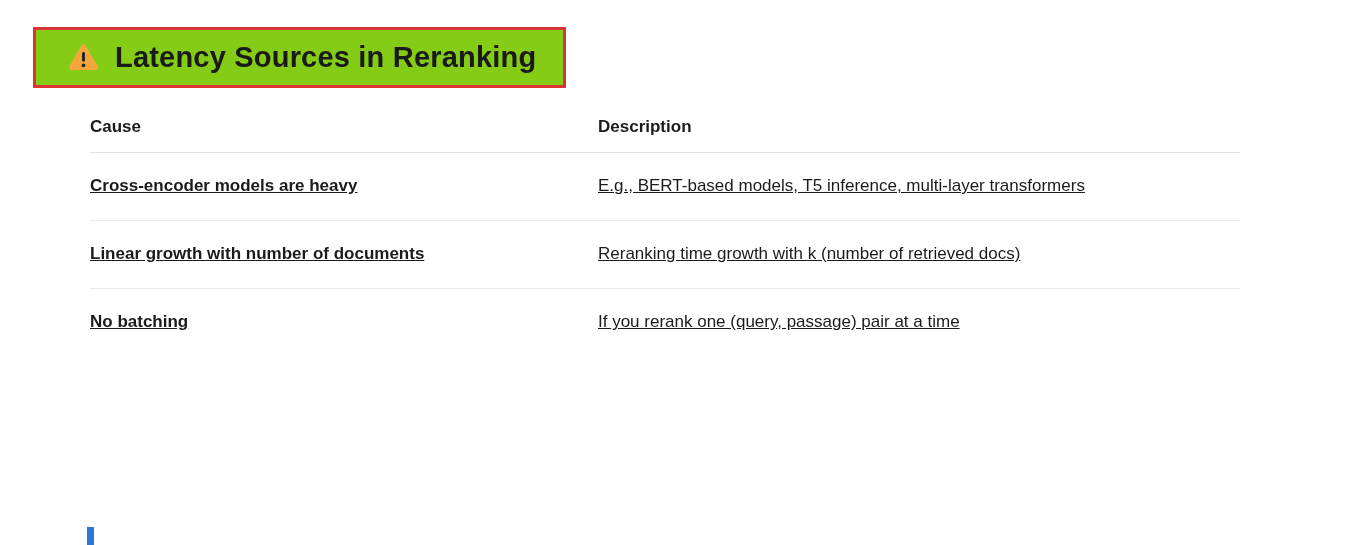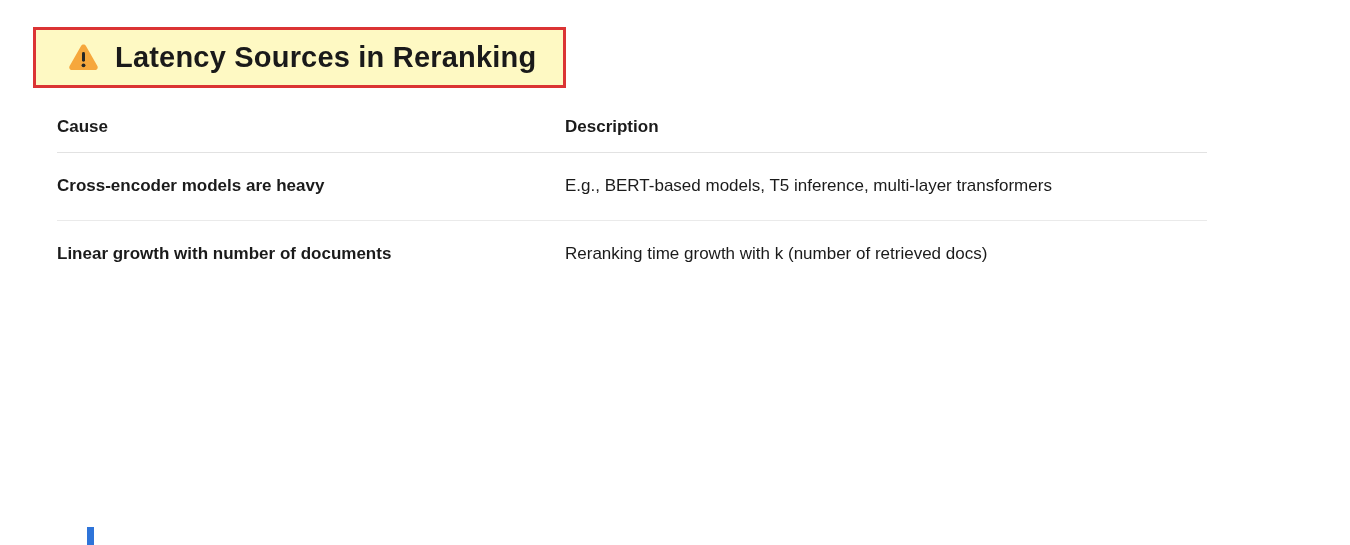"Latency Sources in Reranking" .heading-box { background: #fef9c3 -> #84cc16 }
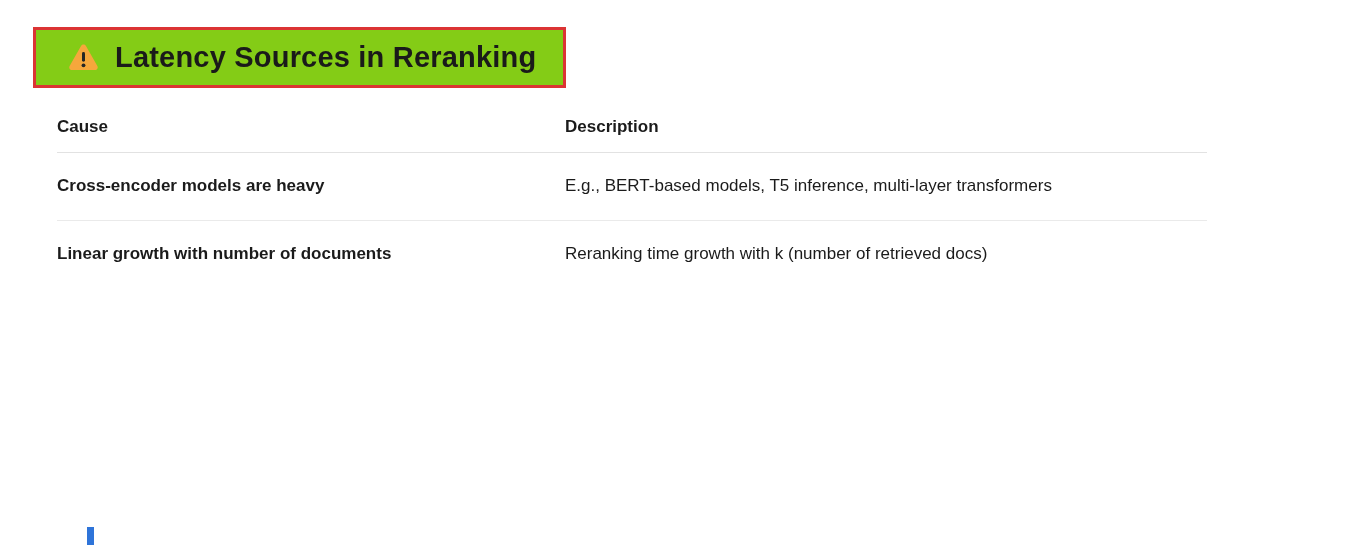"Cause" table.latency-table { margin: 19px 0 0 57px -> 19px 0 0 90px }
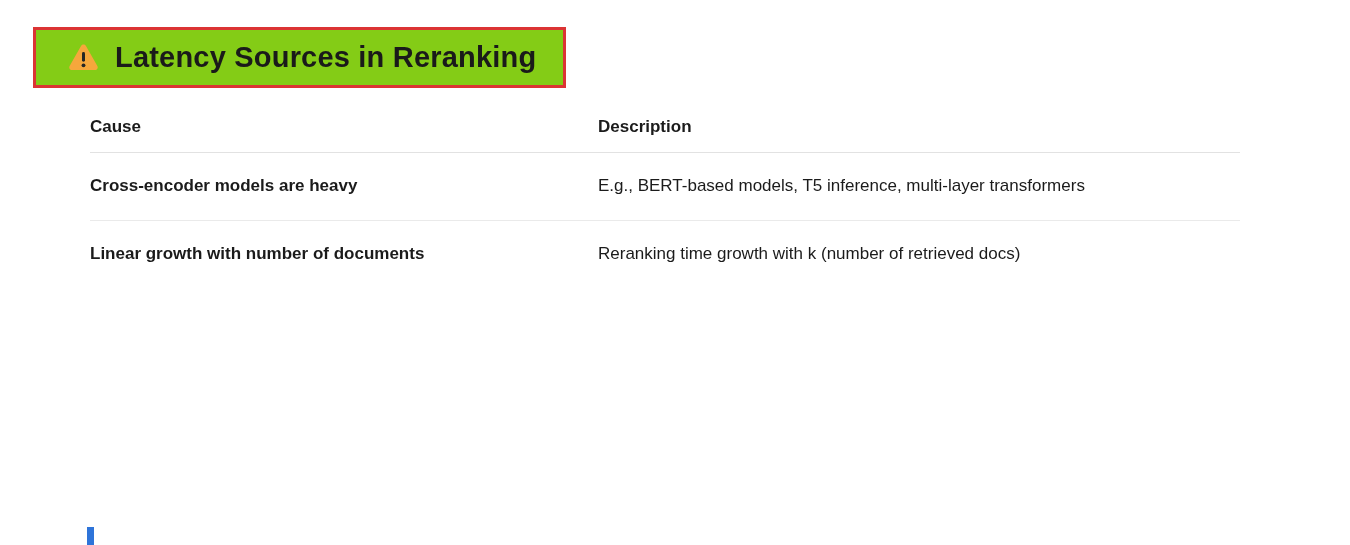"Cross-encoder models are heavy" td { text-decoration: none -> underline }
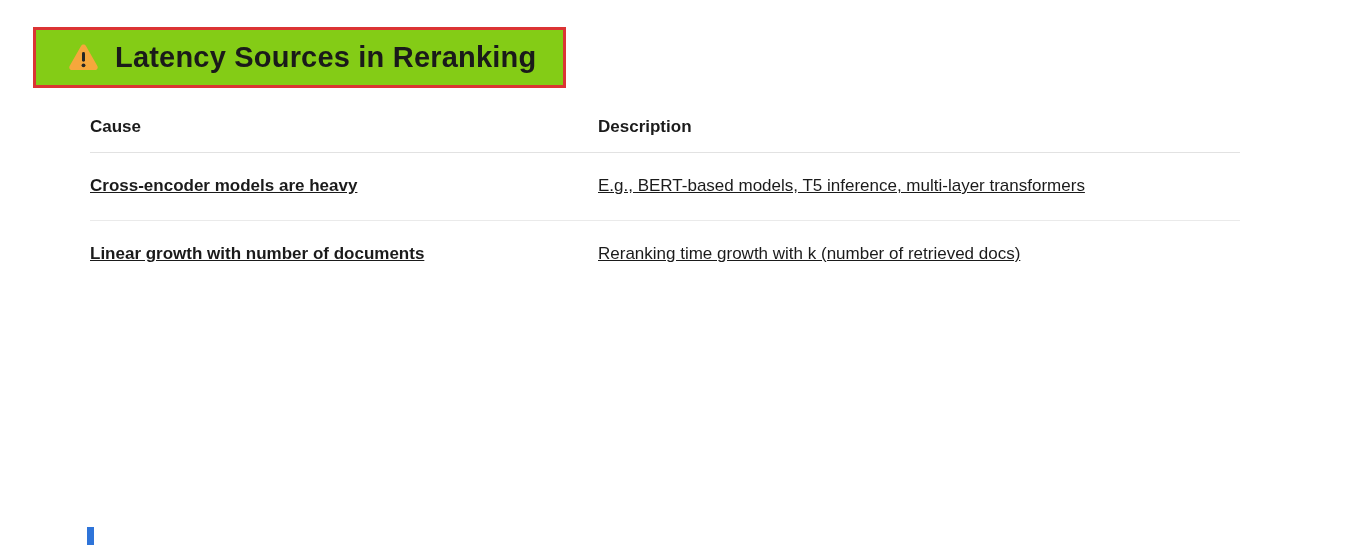"No batching" tr { html: none -> <tr> <td>No batching</td> <td>If you rerank one (query, passage) pair at a time</td> </tr> }
